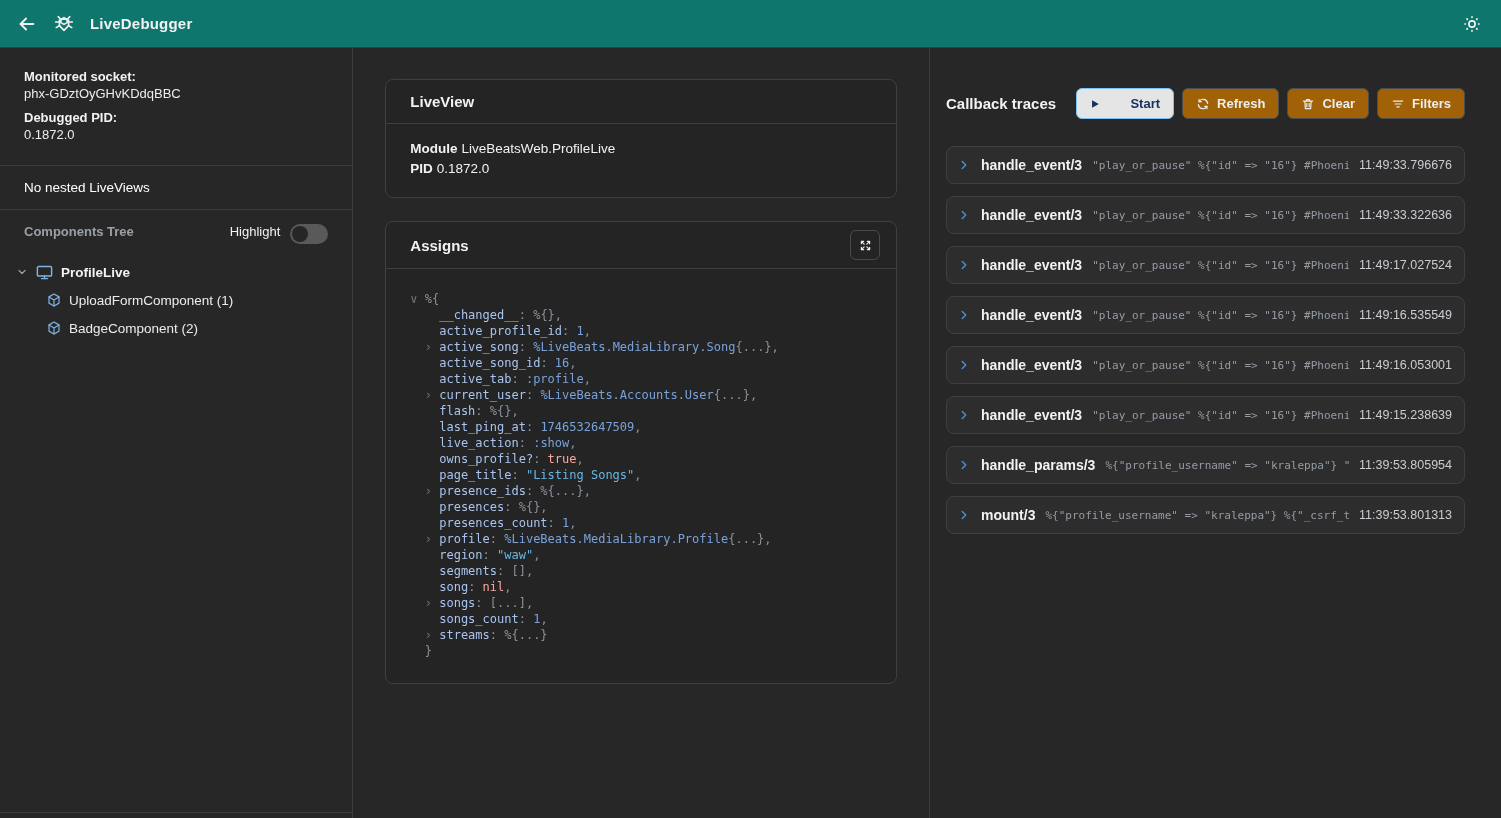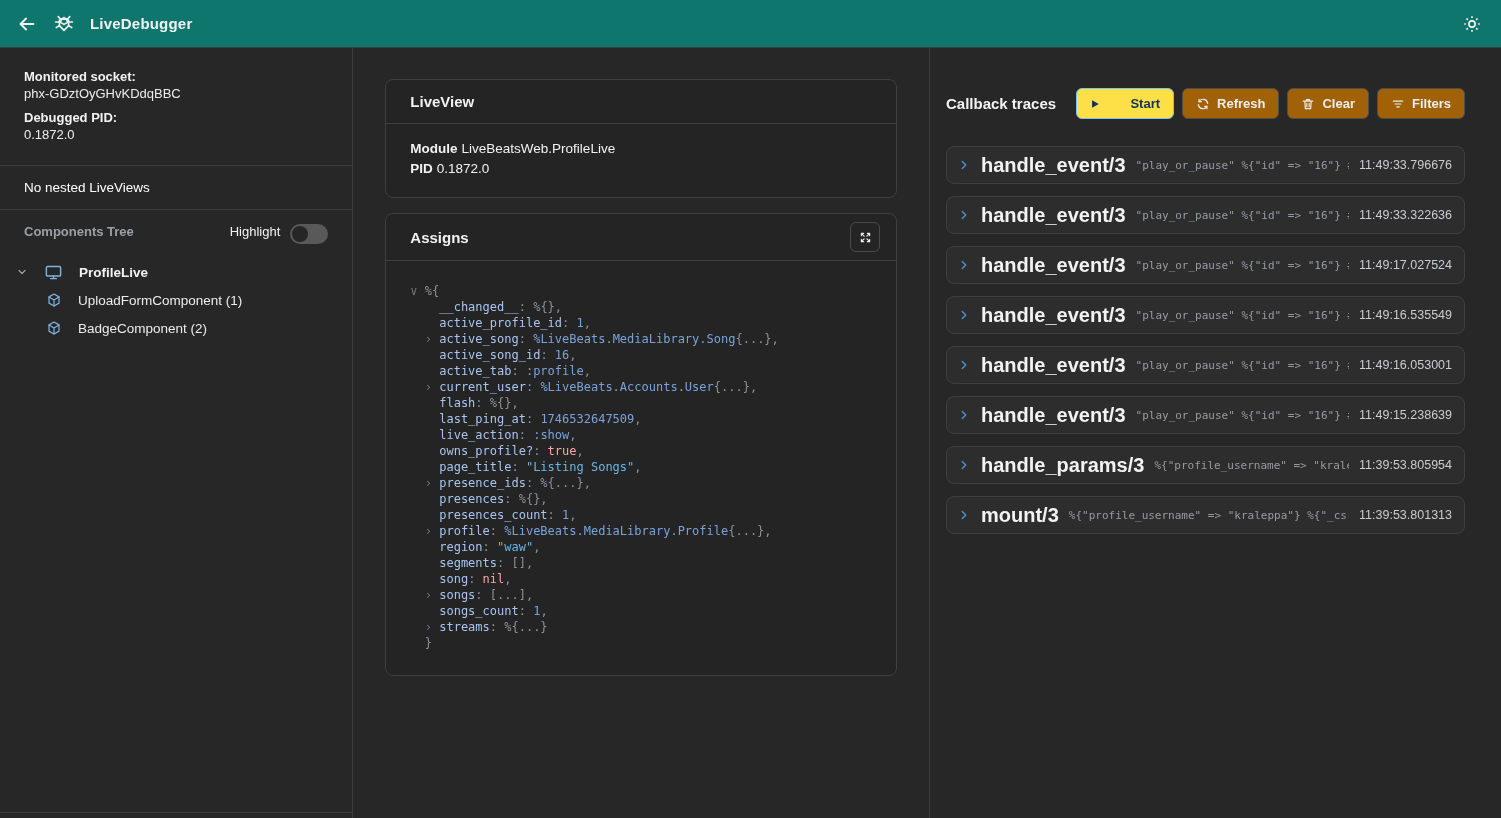"LiveView" .main { gap: 15px -> 23px }
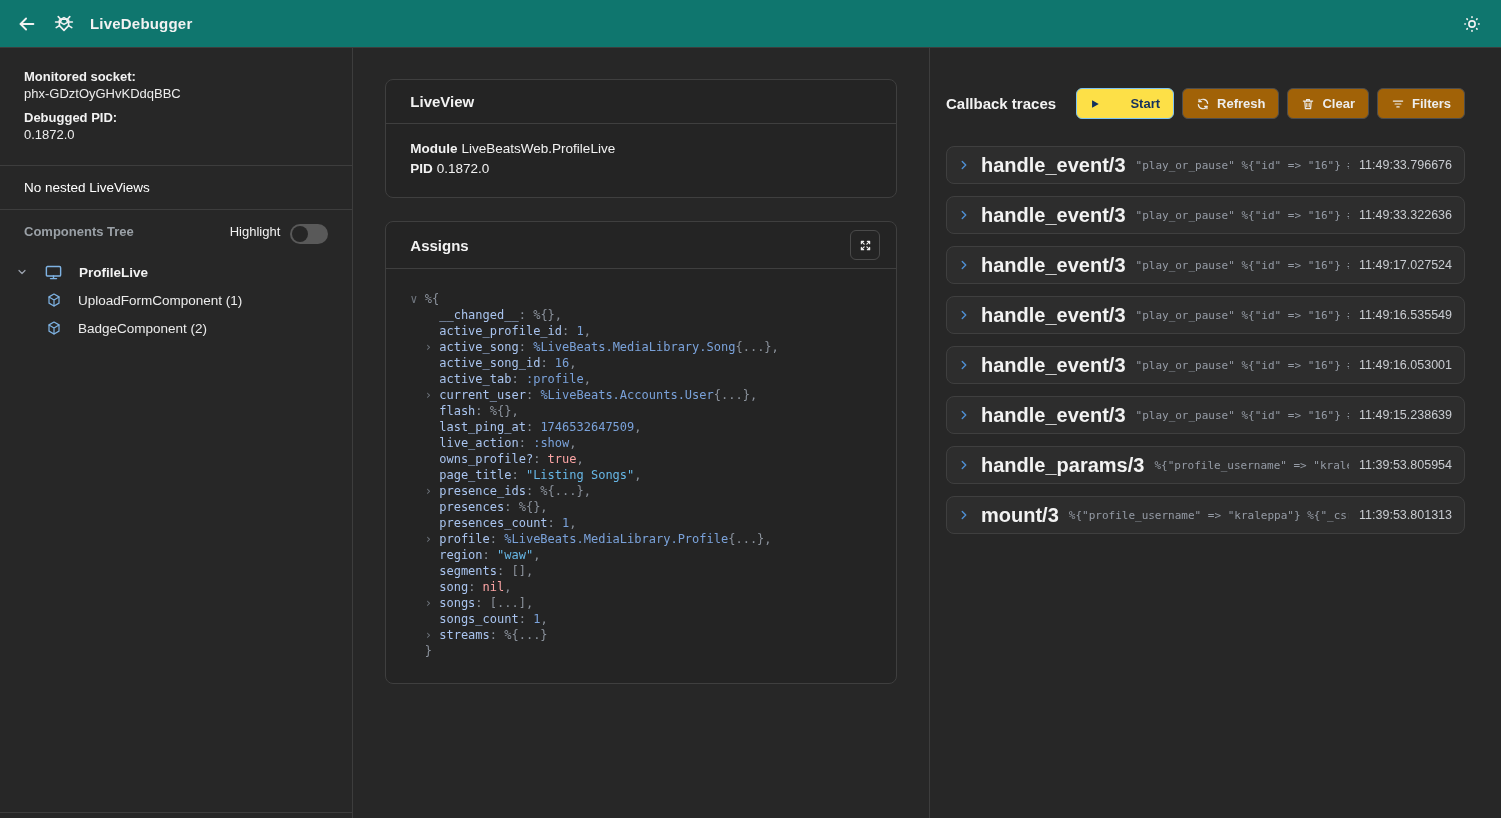"Start" .btn.primary { background: #fde047 -> #e5e5e5 }
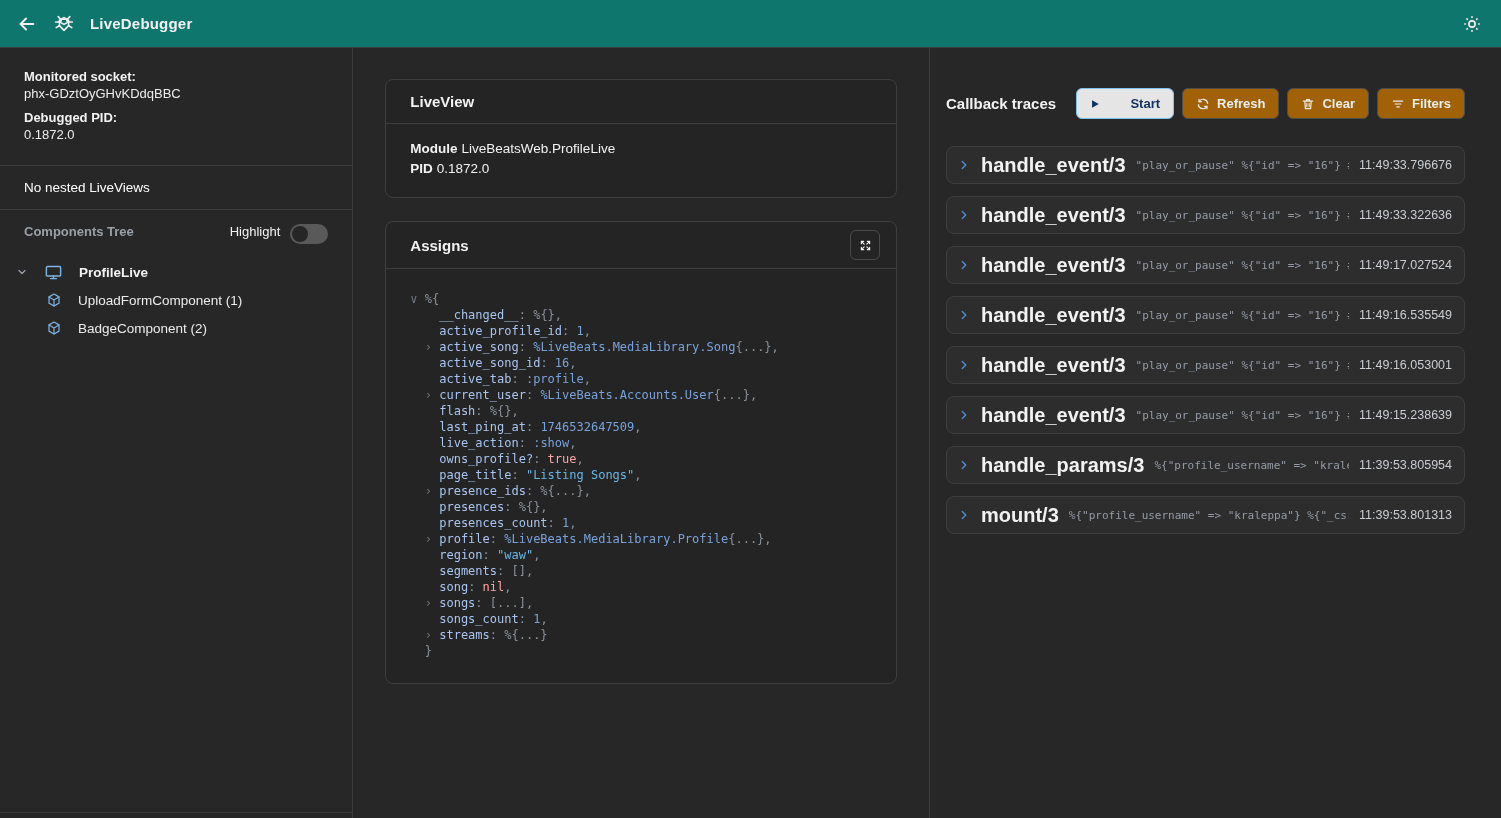"handle_event/3" .trace-row .fn { font-size: 20px -> 14px }
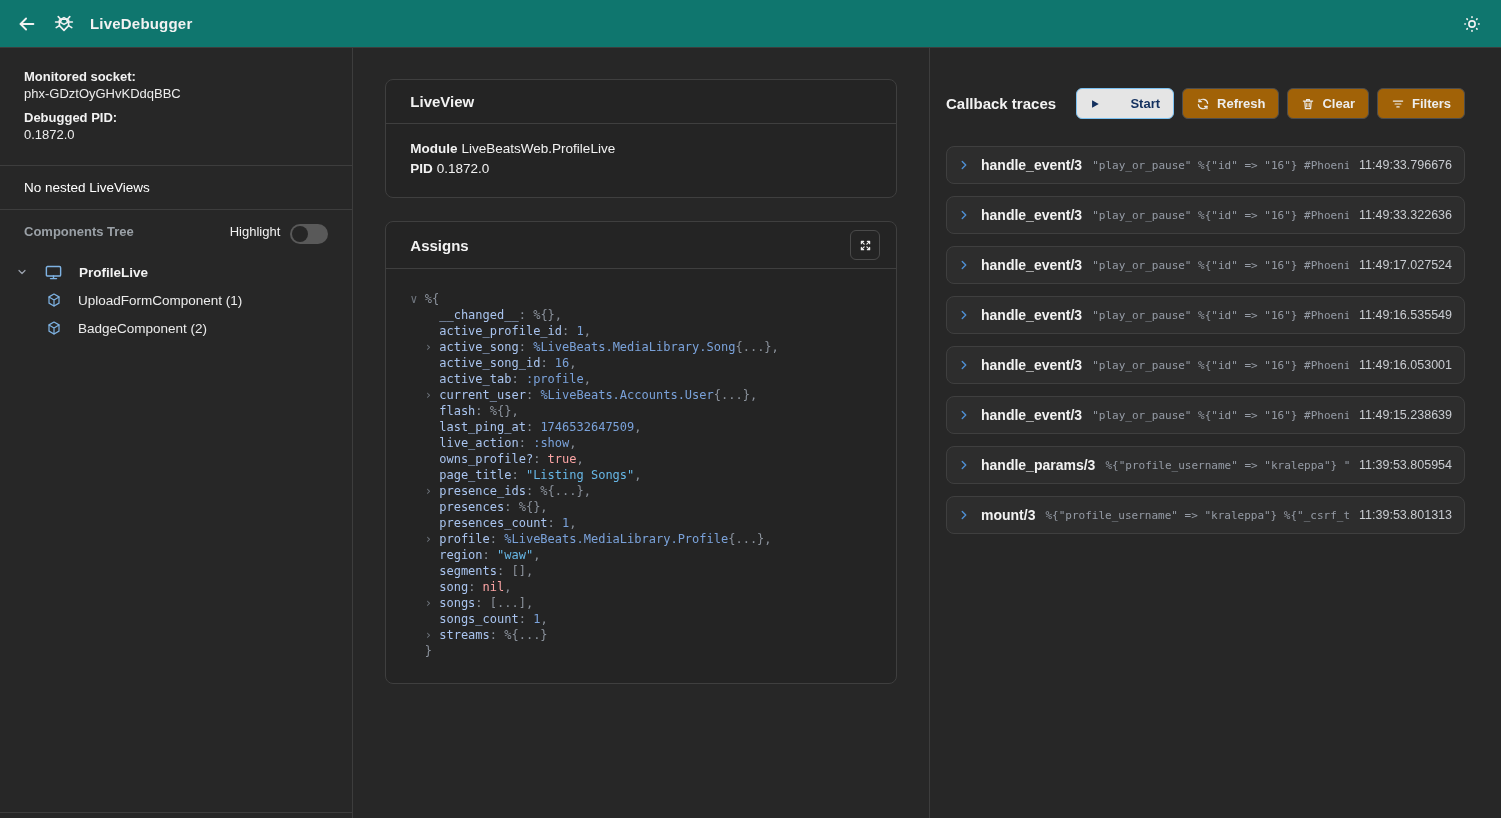"ProfileLive" .tree-row { gap: 16px -> 7px }
